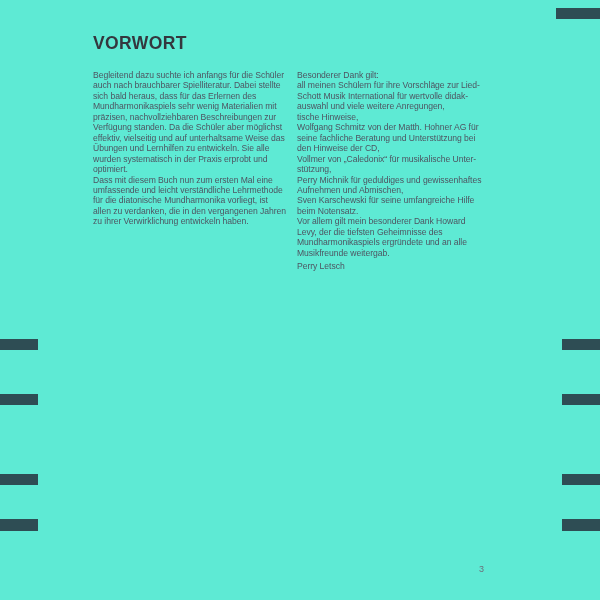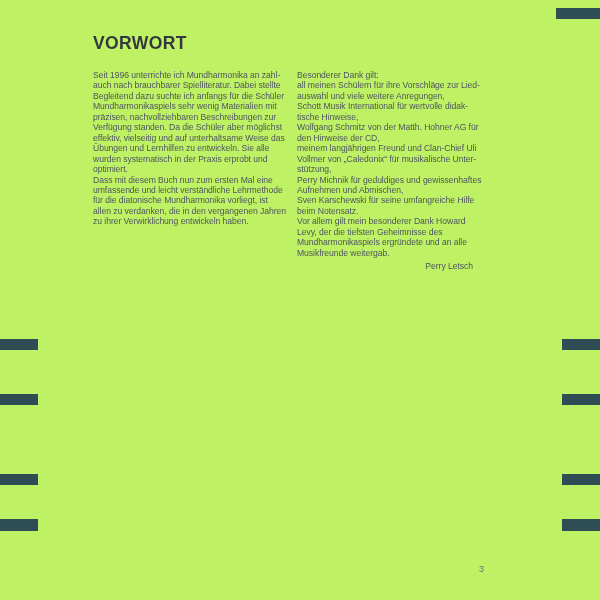"VORWORT" .page { background: #bef264 -> #5eead4 }
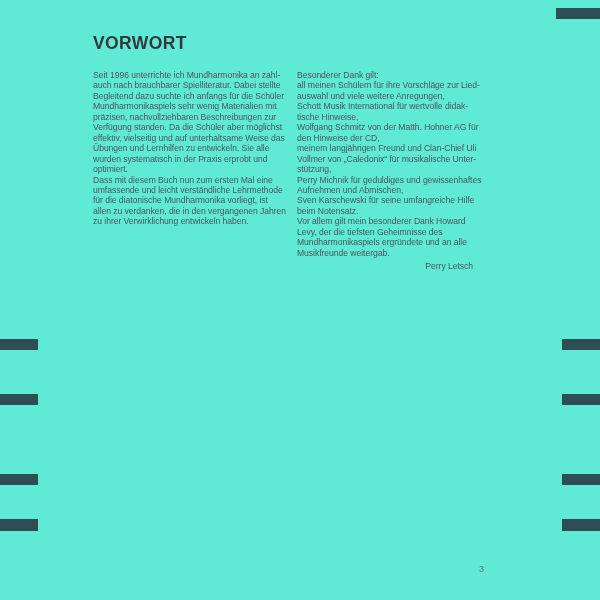"Seit 1996 unterrichte ich Mundharmonika" div.line { html: <div>Seit 1996 unterrichte ich Mundharmonika an zahl-</div> -> none }
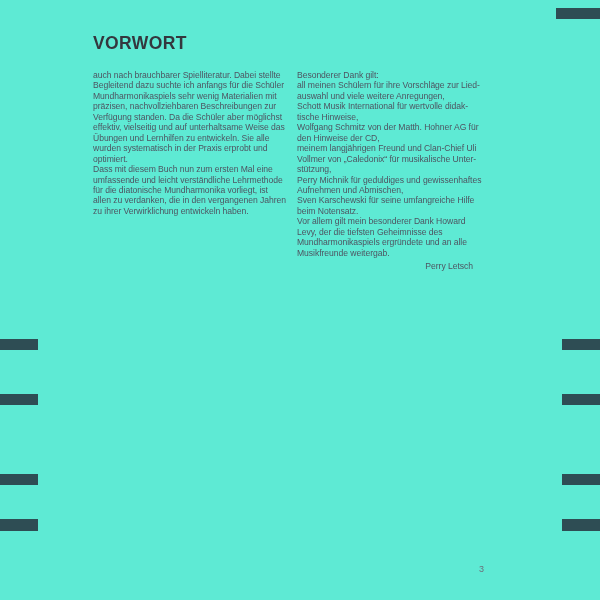"auch nach brauchbarer Spielliteratur." div.line { order: before "Begleitend dazu suchte ich anfangs" -> after "Begleitend dazu suchte ich anfangs" }
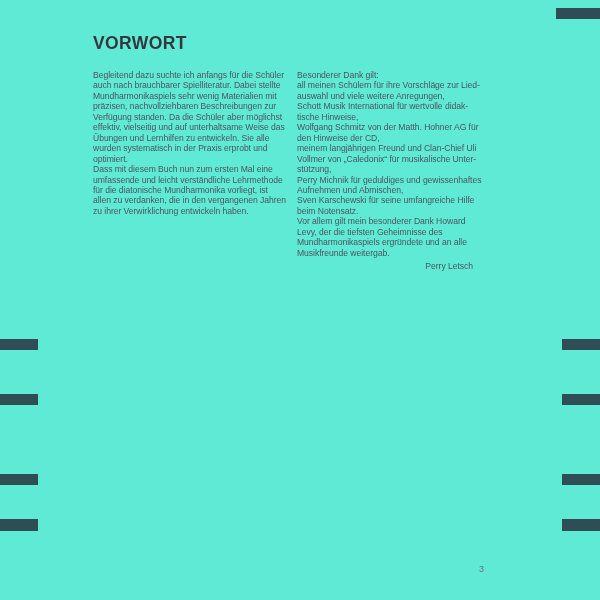"sich bald heraus, dass für" div.line { html: none -> <div>sich bald heraus, dass für das Erlernen des</div> }
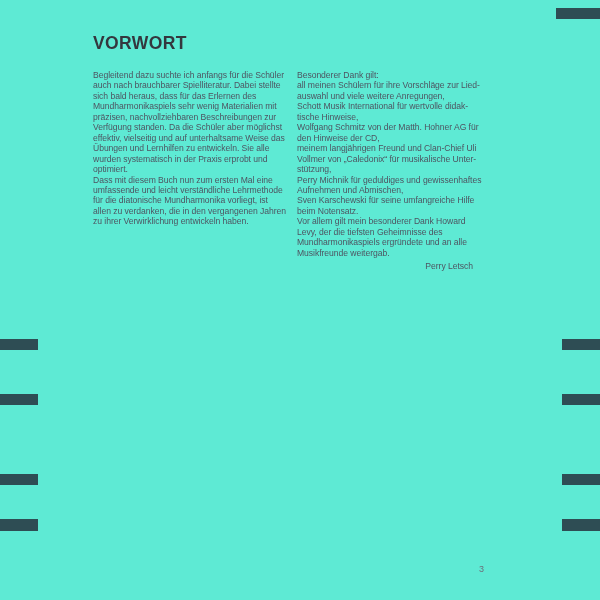"auswahl und viele weitere Anregungen," div.line { order: before "Schott Musik International für wertvolle" -> after "Schott Musik International für wertvolle" }
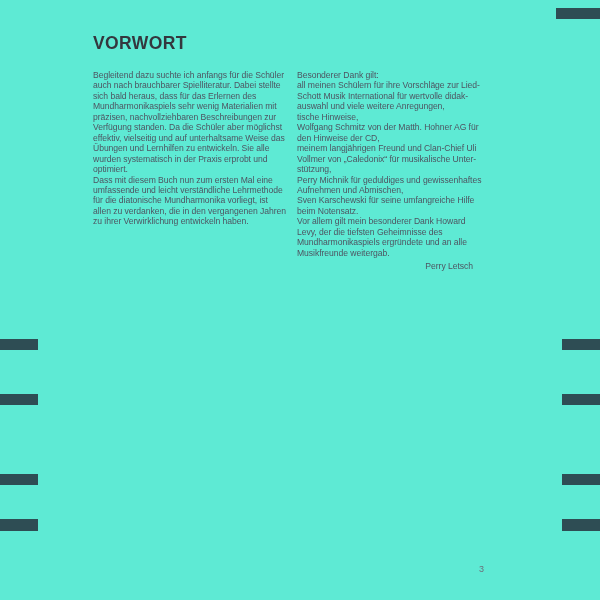"seine fachliche Beratung und" div.line { html: none -> <div>seine fachliche Beratung und Unterstützung bei</div> }
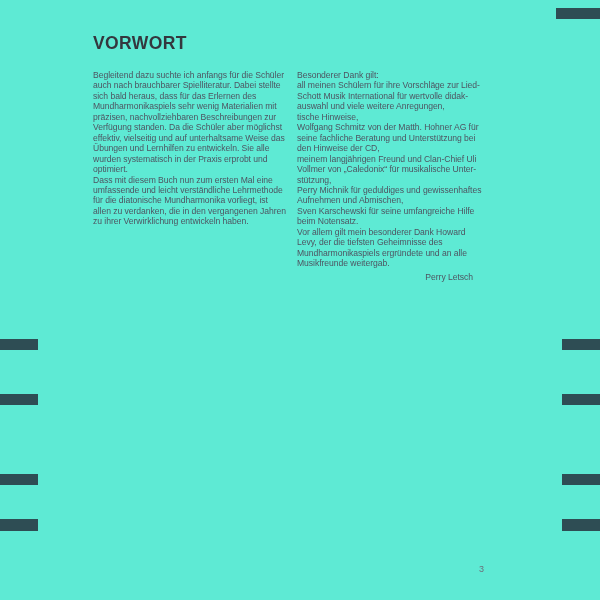"meinem langjährigen Freund und" div.line { html: <div>meinem langjährigen Freund und Clan-Chief Uli</div> -> none }
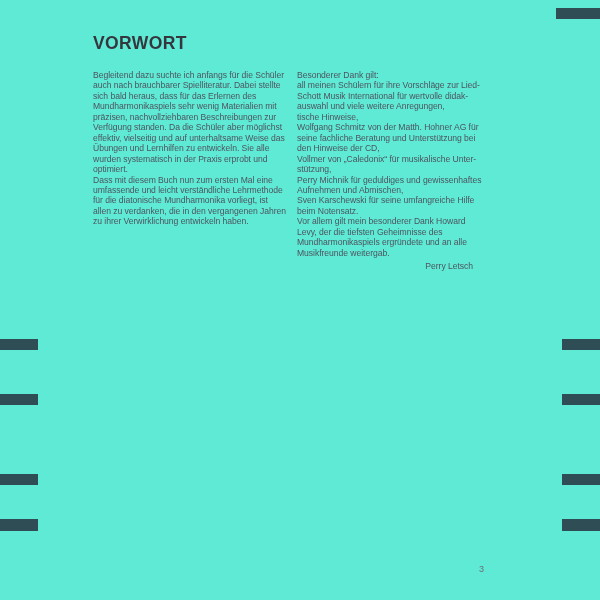"Perry Letsch" .signature { text-align: right -> left }
